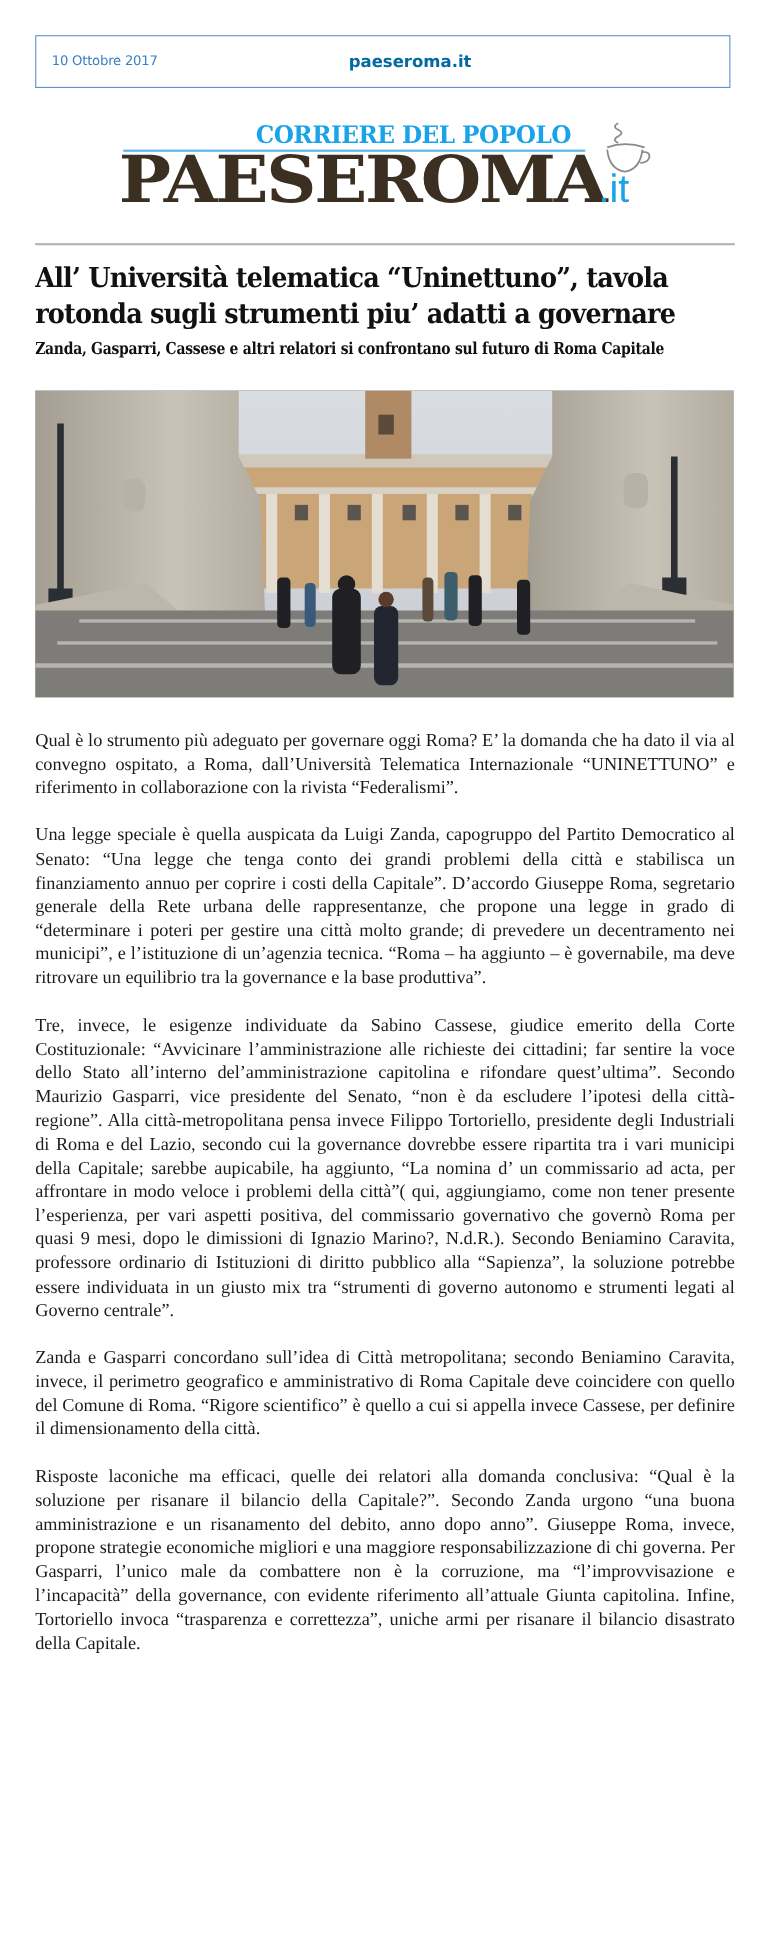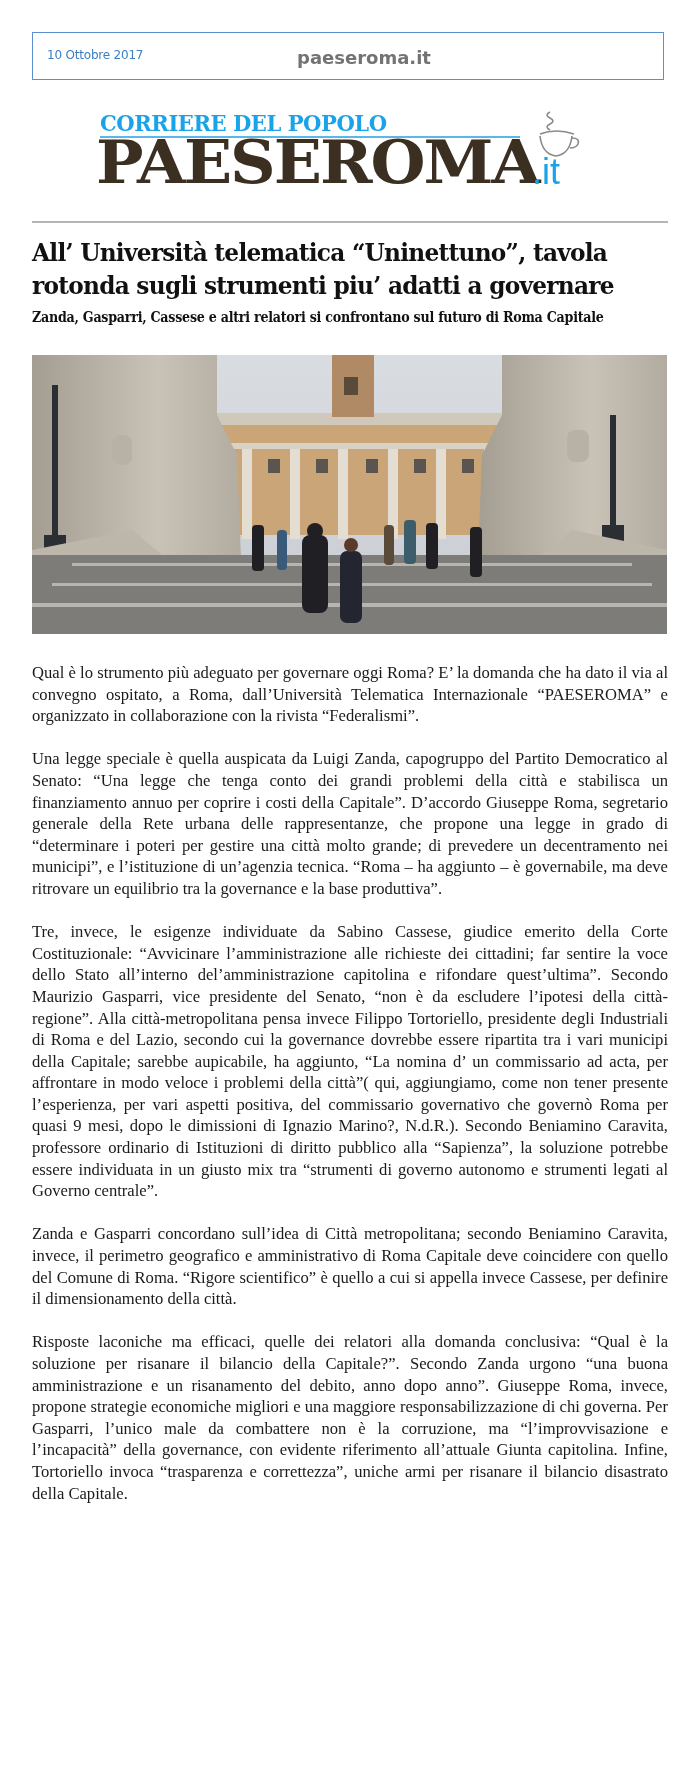"paeseroma.it" .header-site { color: #737373 -> #0369a1; font-size: 18px -> 15px; left: 264px -> 284px }
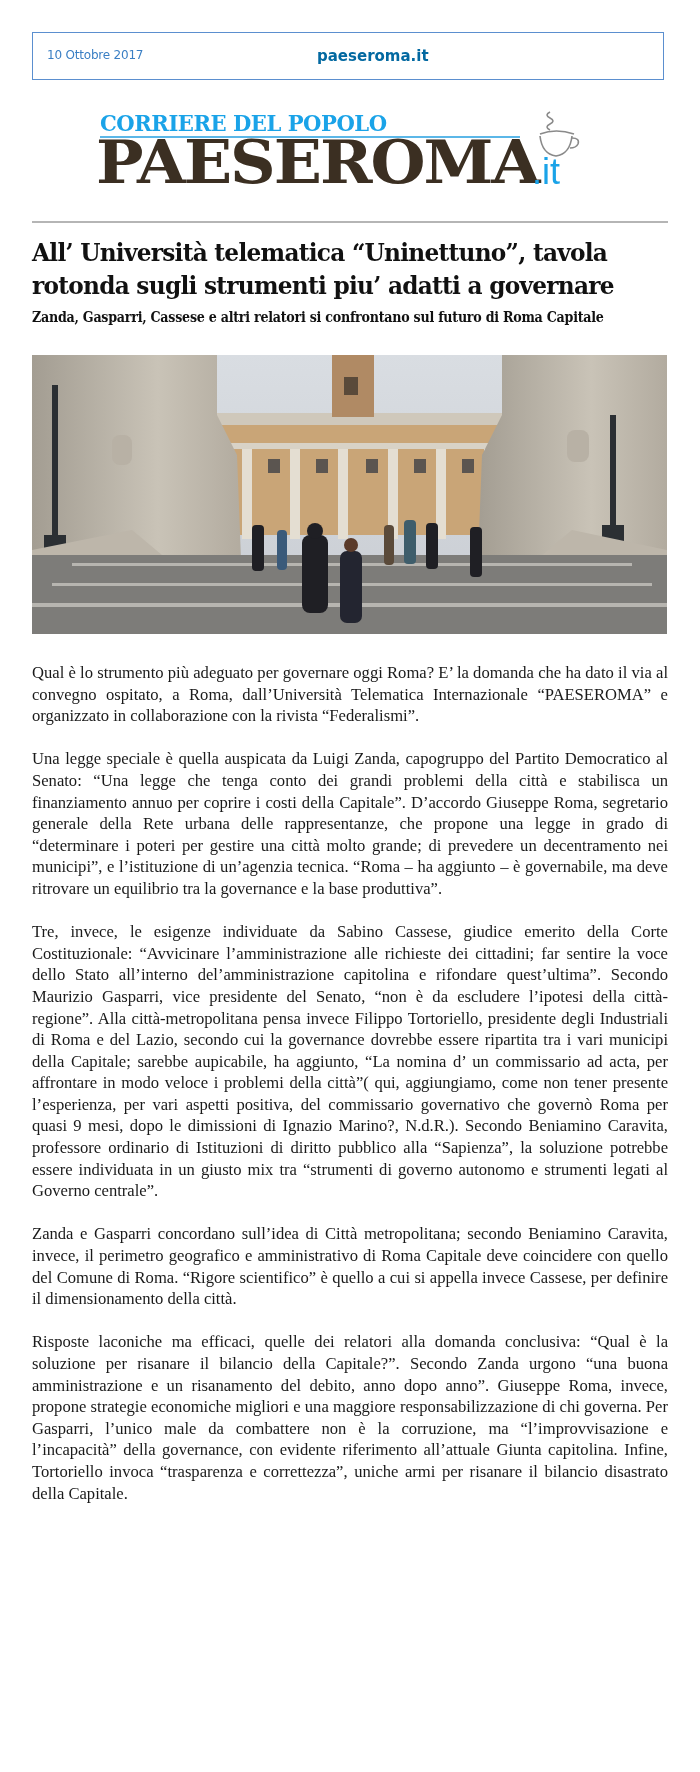"CORRIERE DEL POPOLO" .logo { left: 96px -> 108px; text-align: none -> right }
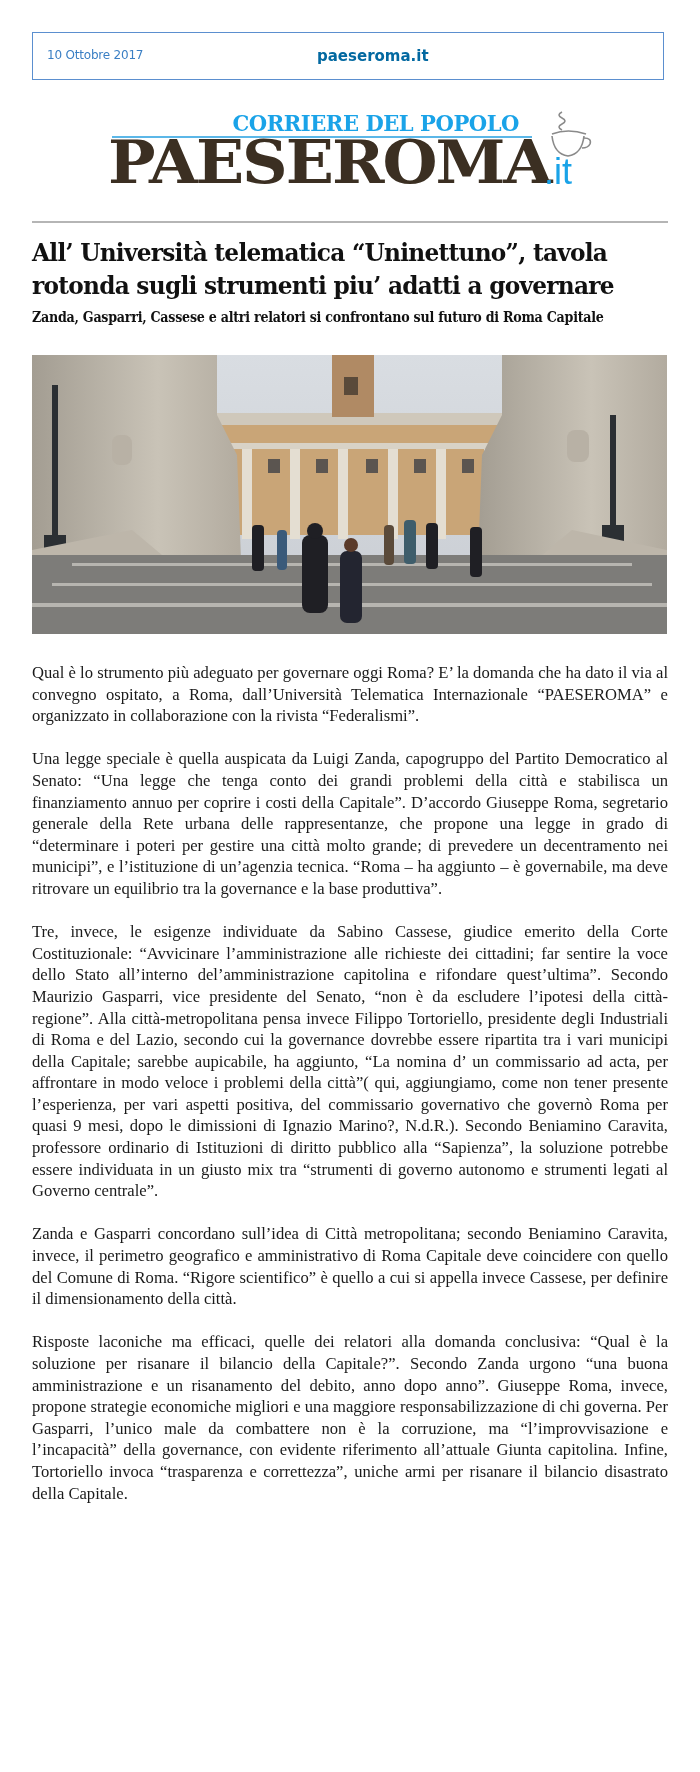"Qual è lo strumento più" p { text: PAESEROMA” e organizzato -> UNINETTUNO” e riferimento }
